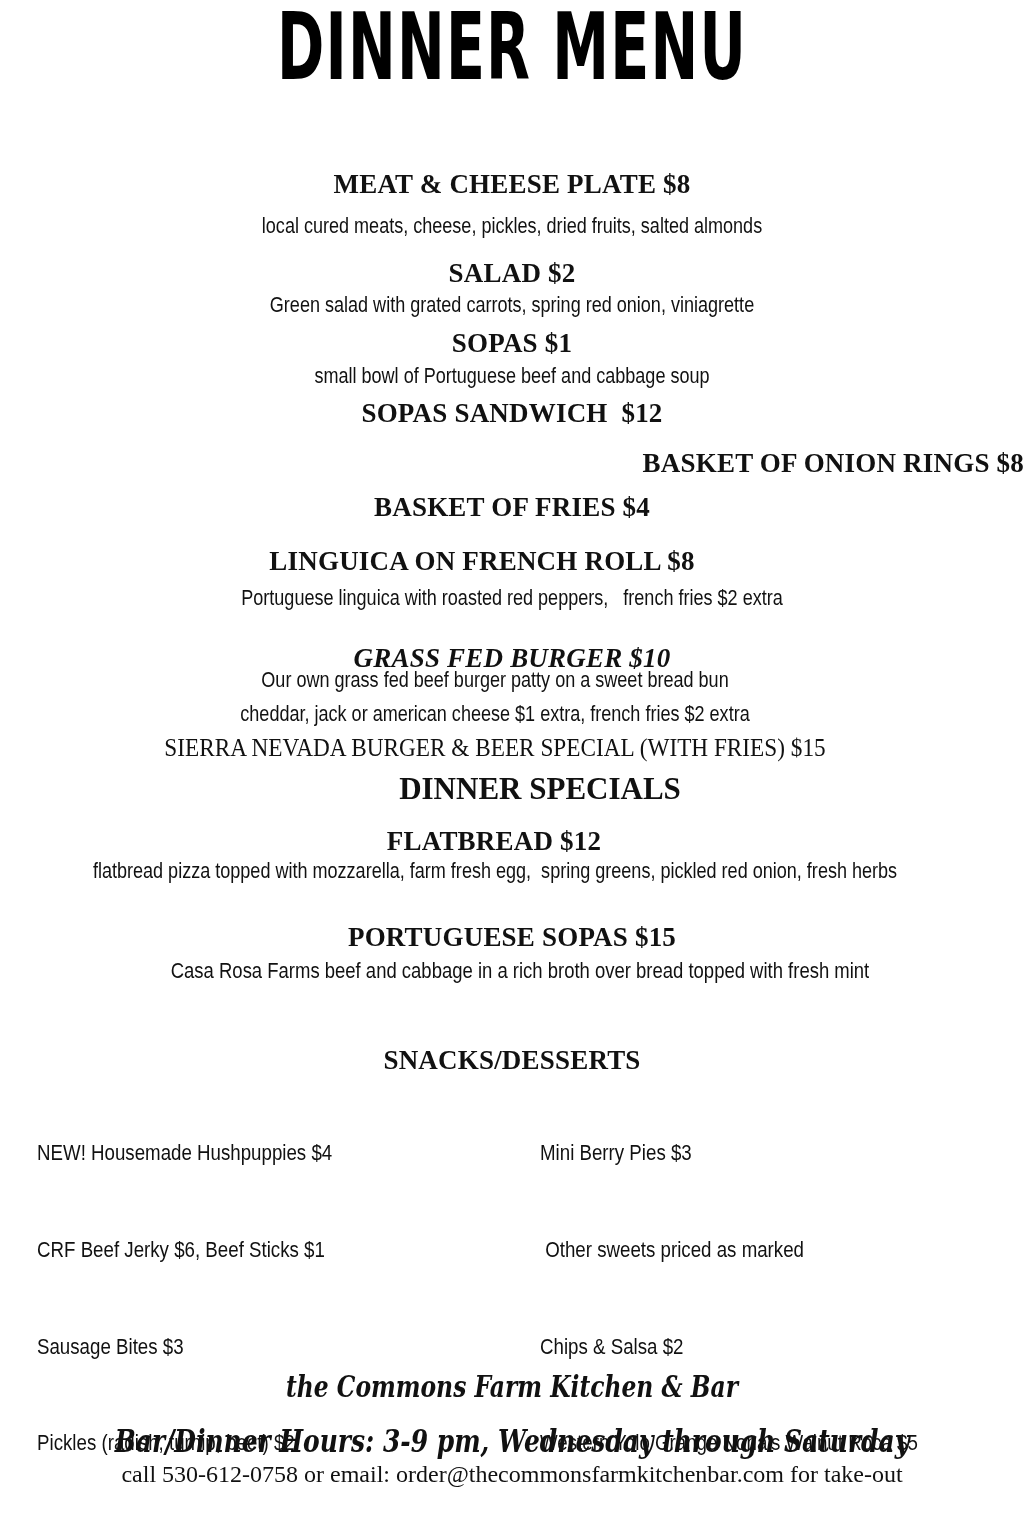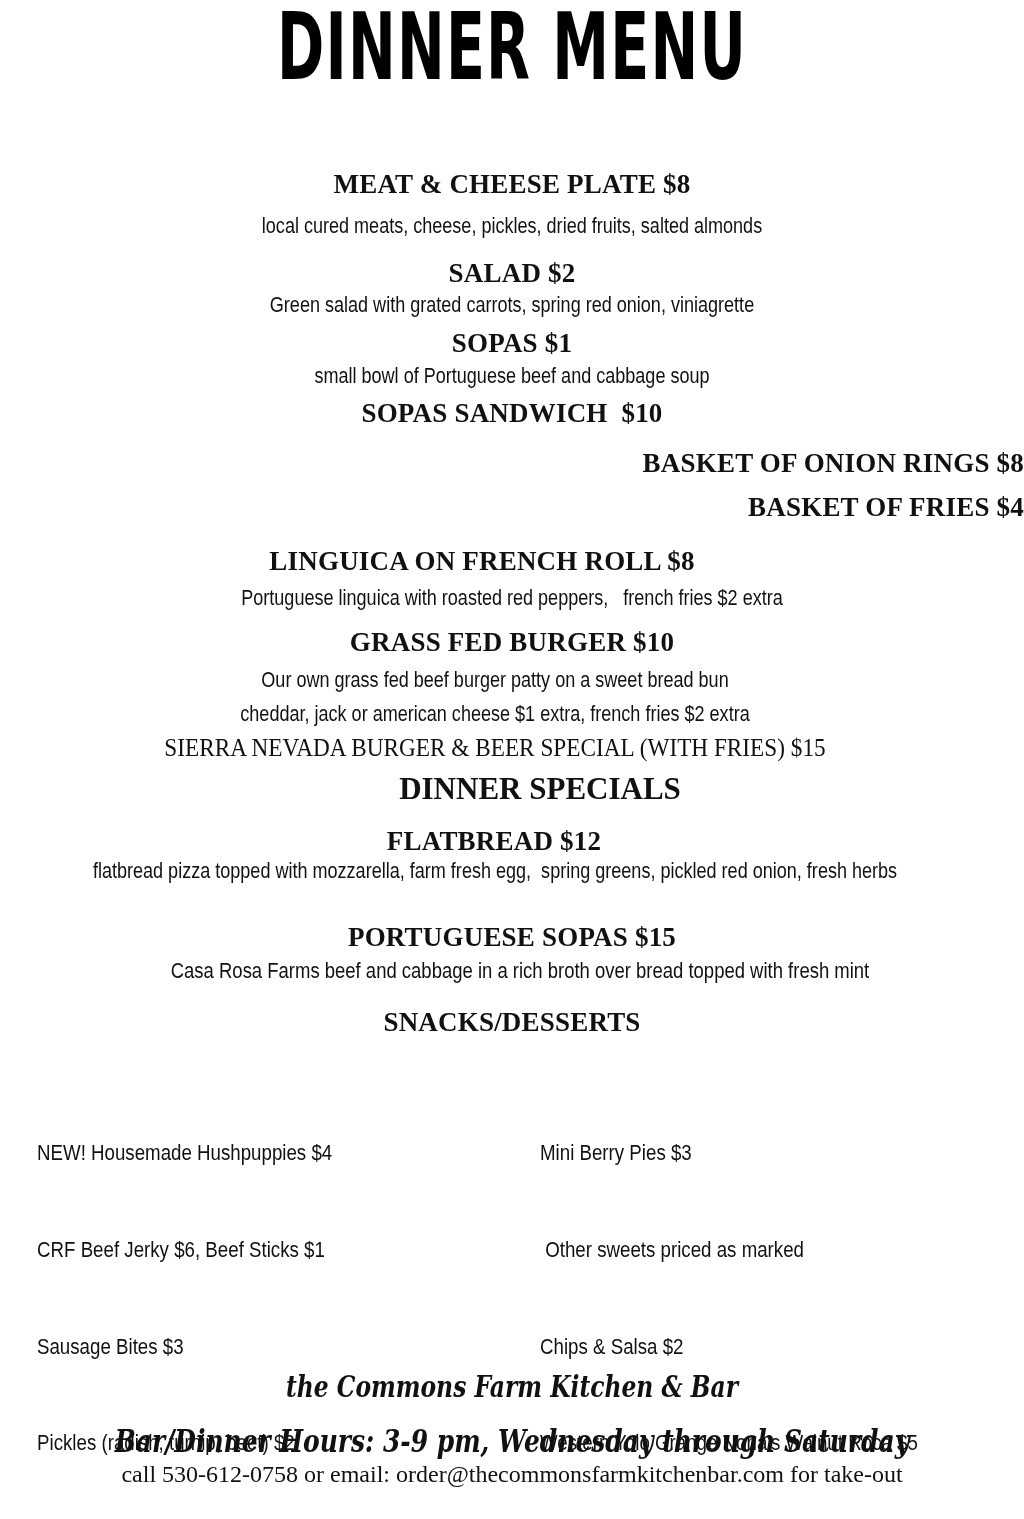"SOPAS SANDWICH $10" div.abs { text: $10 -> $12 }
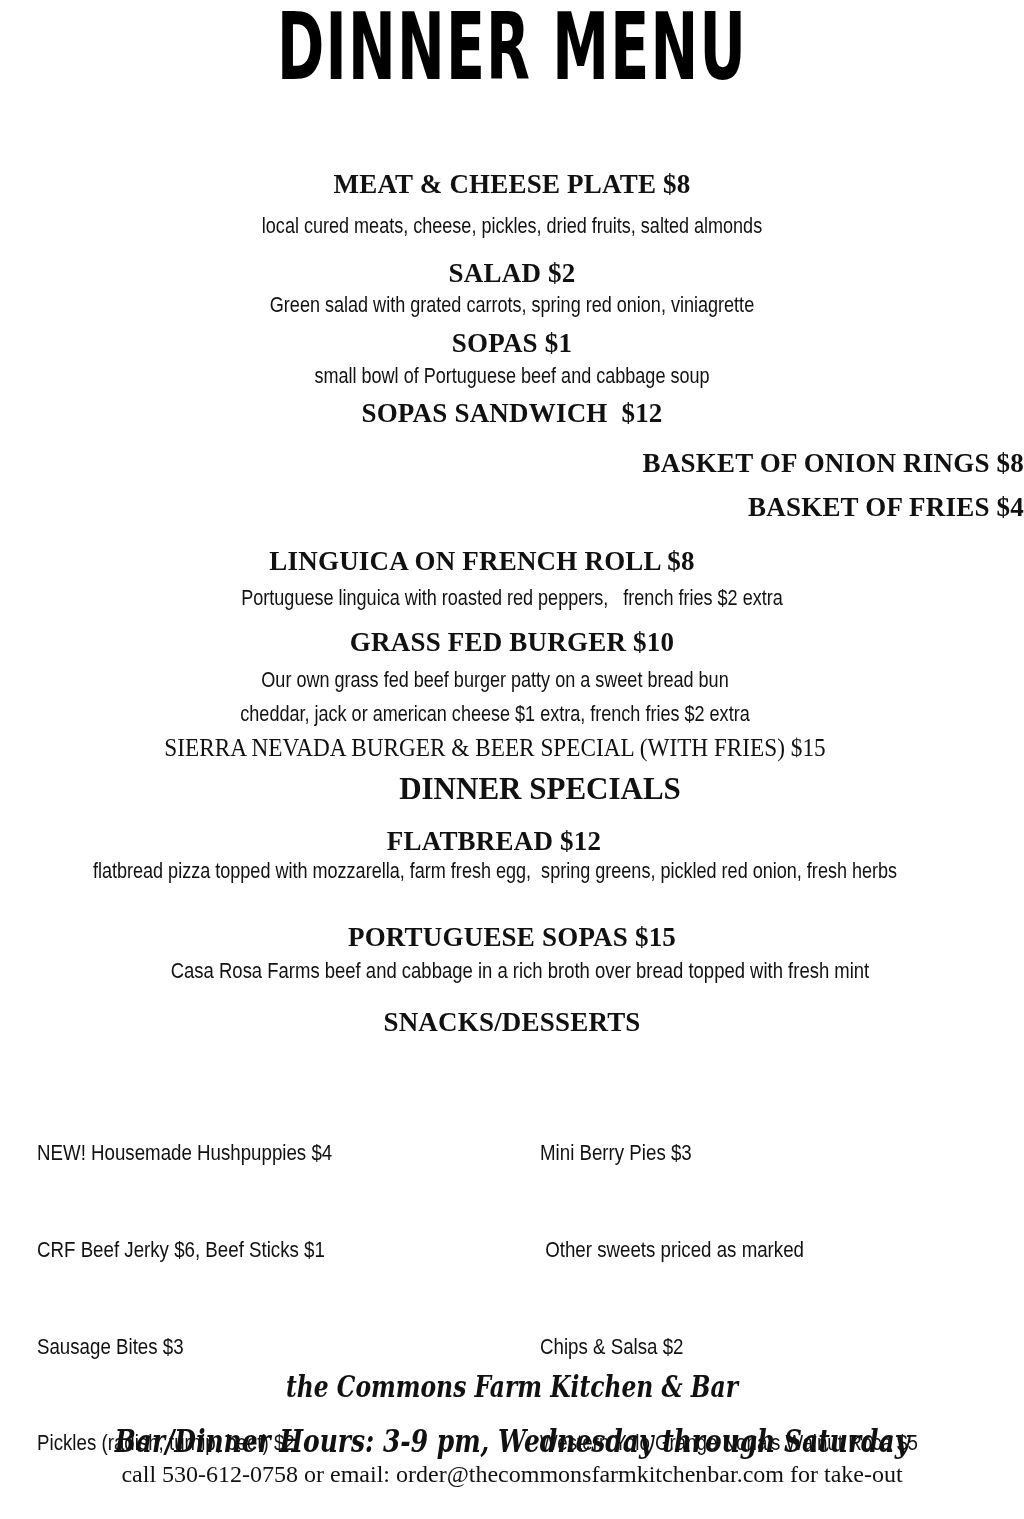"BASKET OF FRIES $4" div.abs { text-align: right -> none }
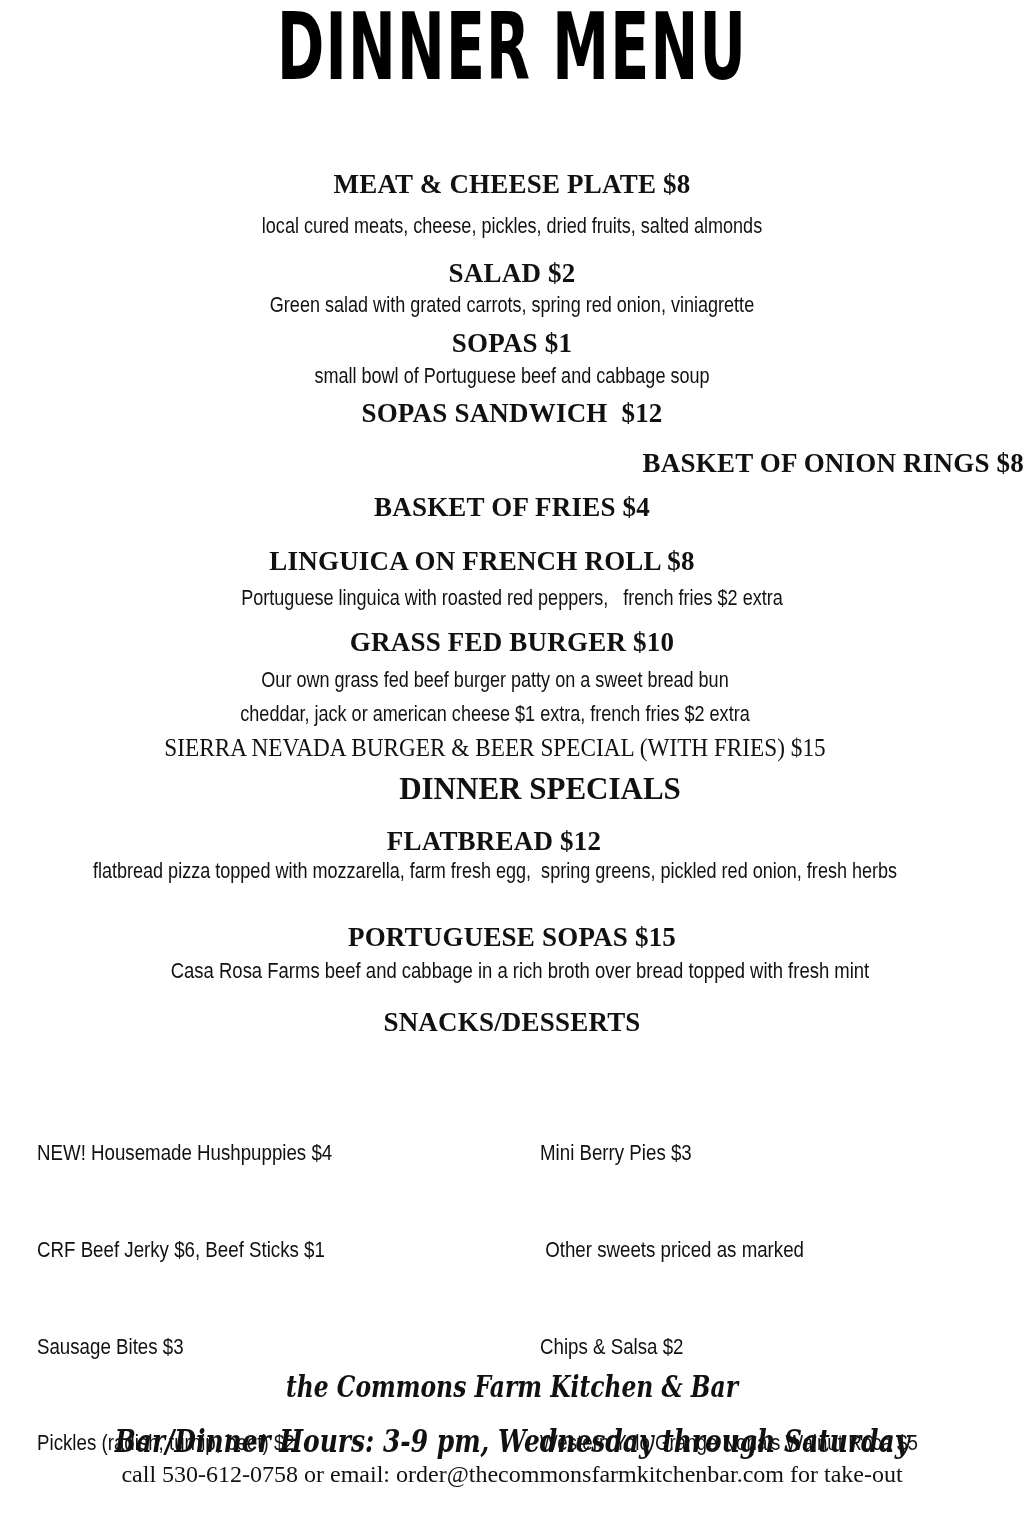"GRASS FED BURGER $10" div.abs { font-style: none -> italic; top: 626px -> 642px }
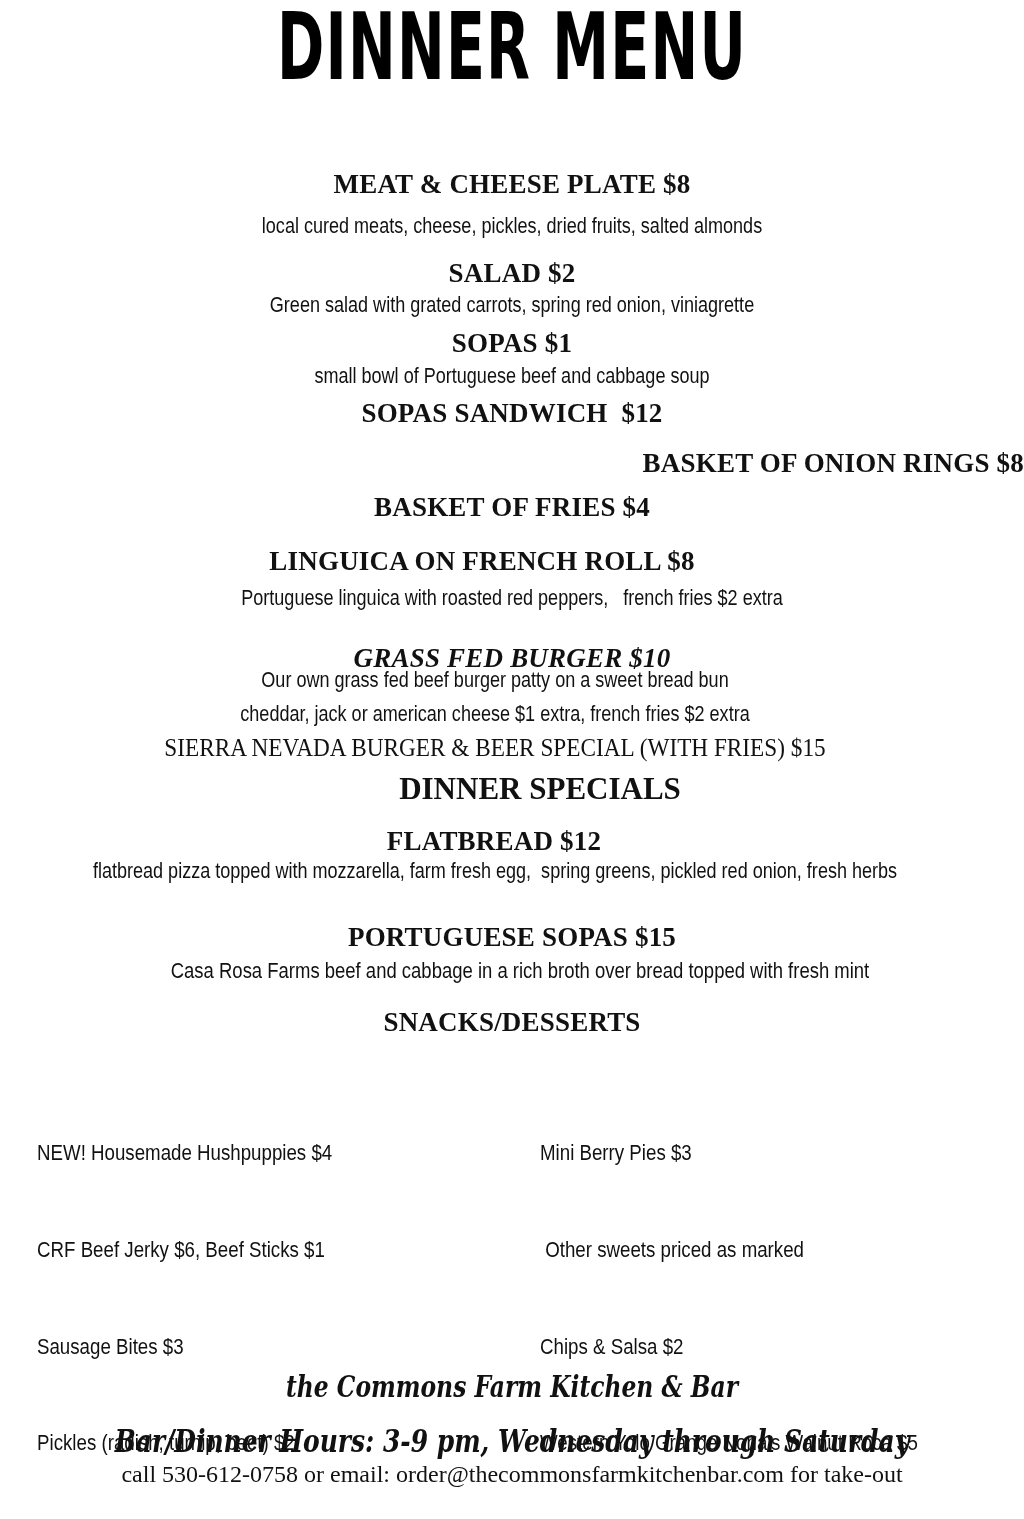"SNACKS/DESSERTS" div.abs { top: 1006px -> 1044px }
